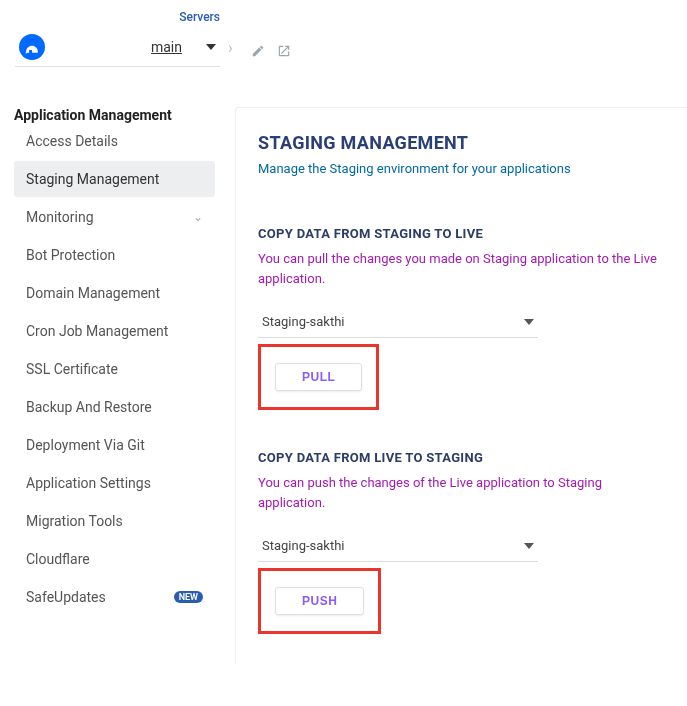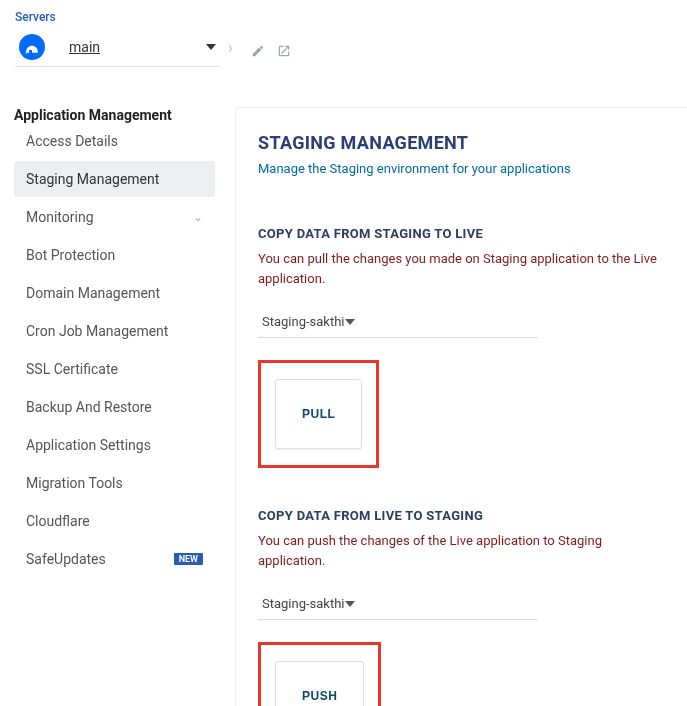"Servers" .breadcrumb-col { text-align: none -> right }
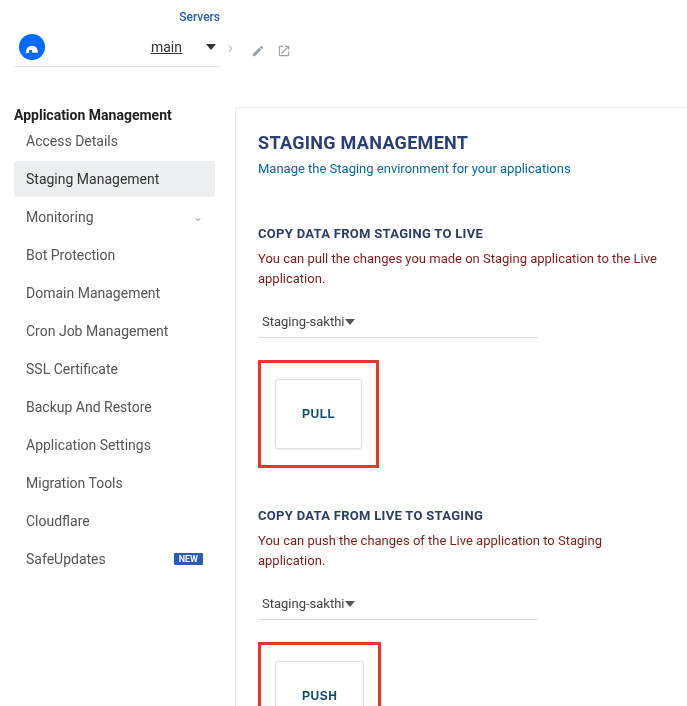"You can pull the changes" .section-desc { color: #7f1d1d -> #a21caf }
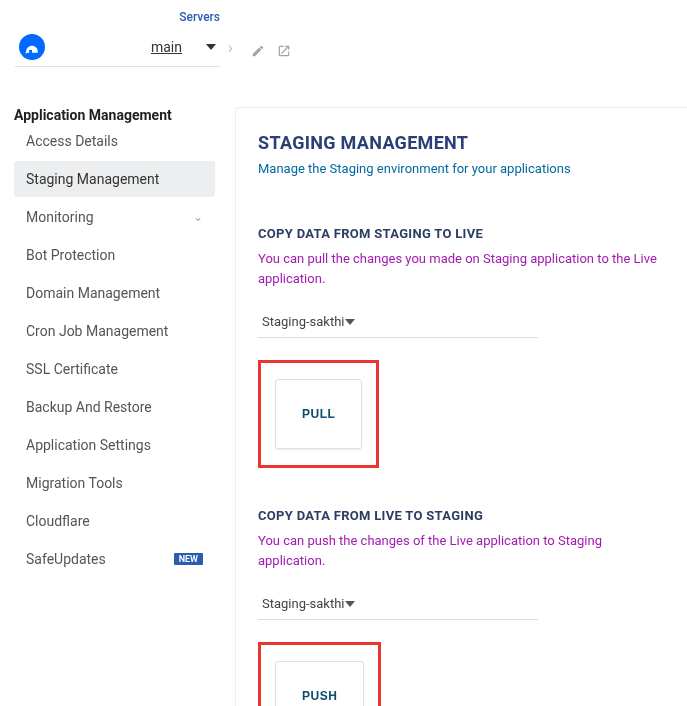"Staging-sakthi" .dropdown { justify-content: flex-start -> space-between; margin-bottom: 22px -> 6px }
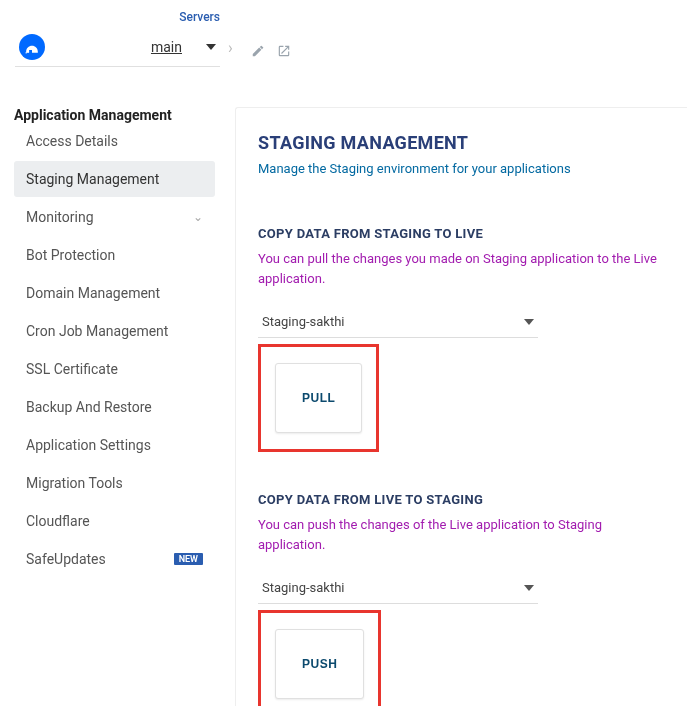"PULL" .btn { color: #0c4a6e -> #8b5cf6; padding: 27px 26px -> 6px 26px }
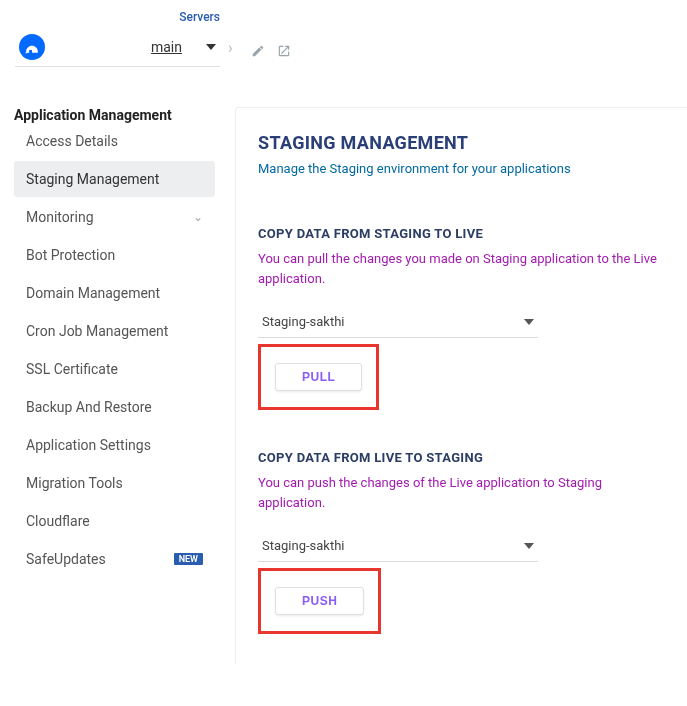"Deployment Via Git" div.side-item { html: none -> <div> <span>Deployment Via Git</span> </div> }
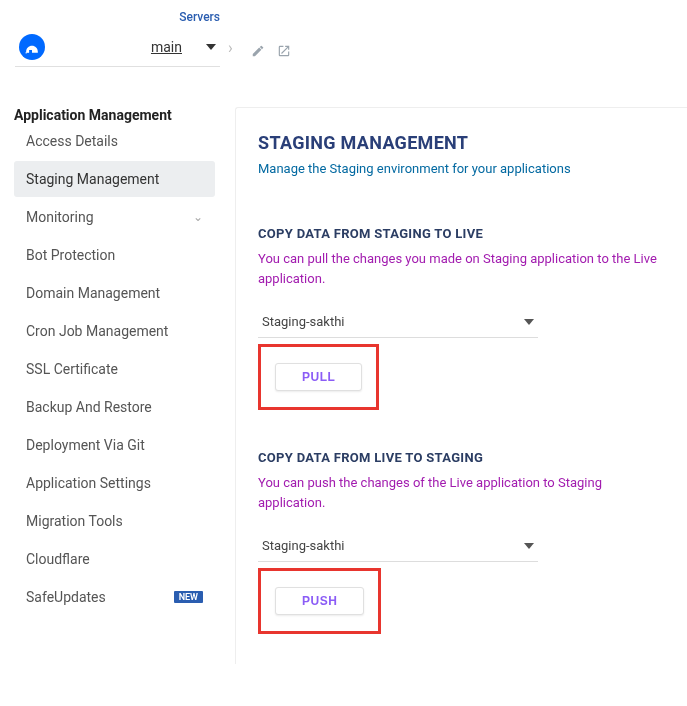"NEW" .badge { border-radius: 1px -> 6px }
